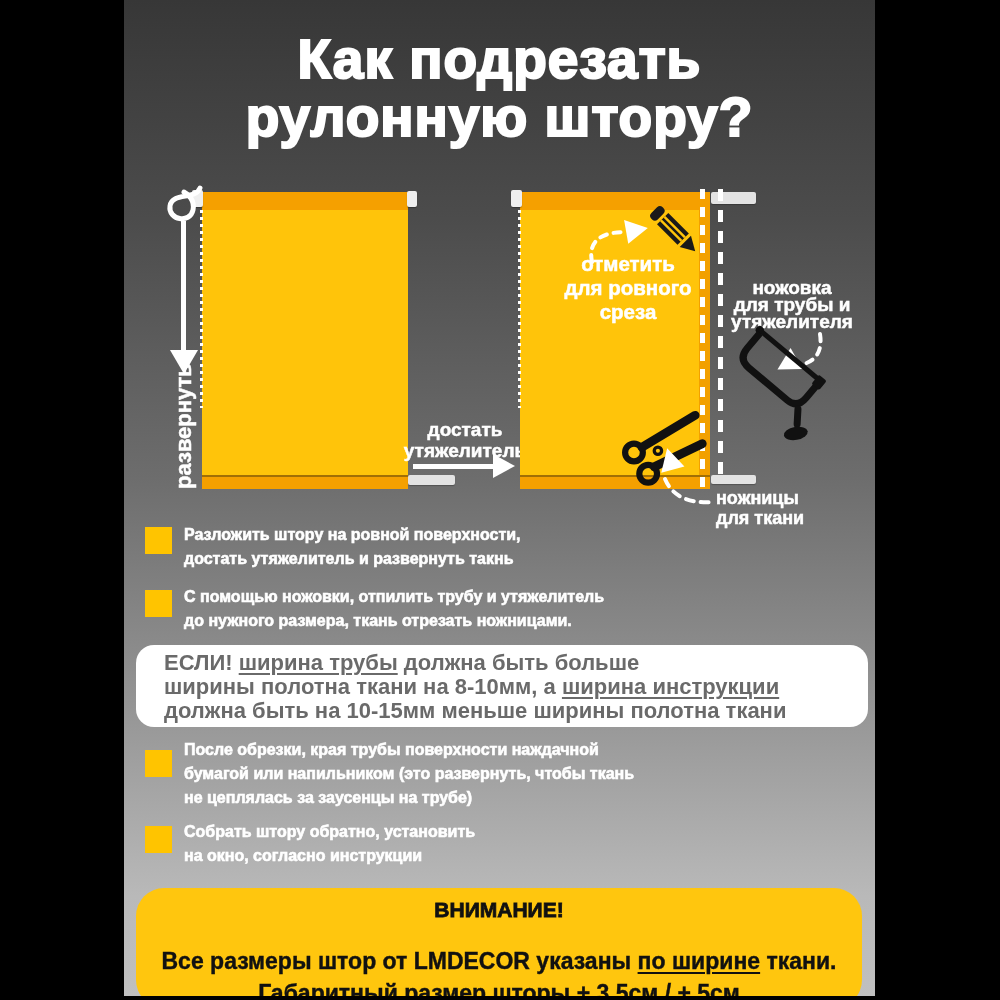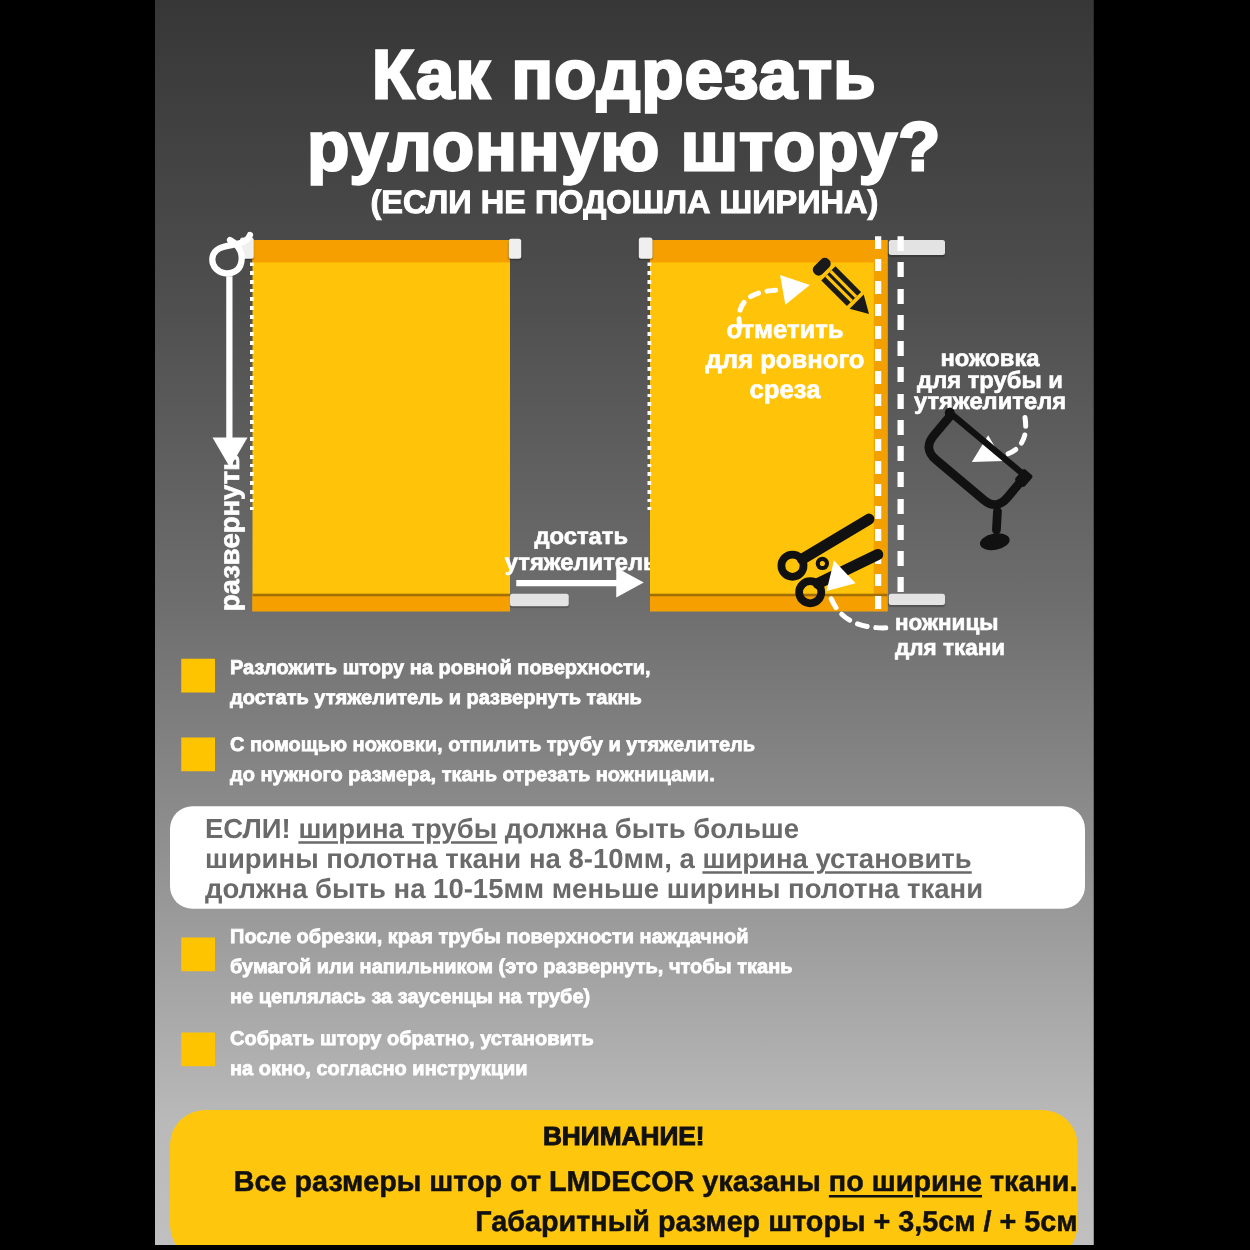"(ЕСЛИ НЕ ПОДОШЛА ШИРИНА)" div.subtitle { html: <div>(ЕСЛИ НЕ ПОДОШЛА ШИРИНА)</div> -> none }
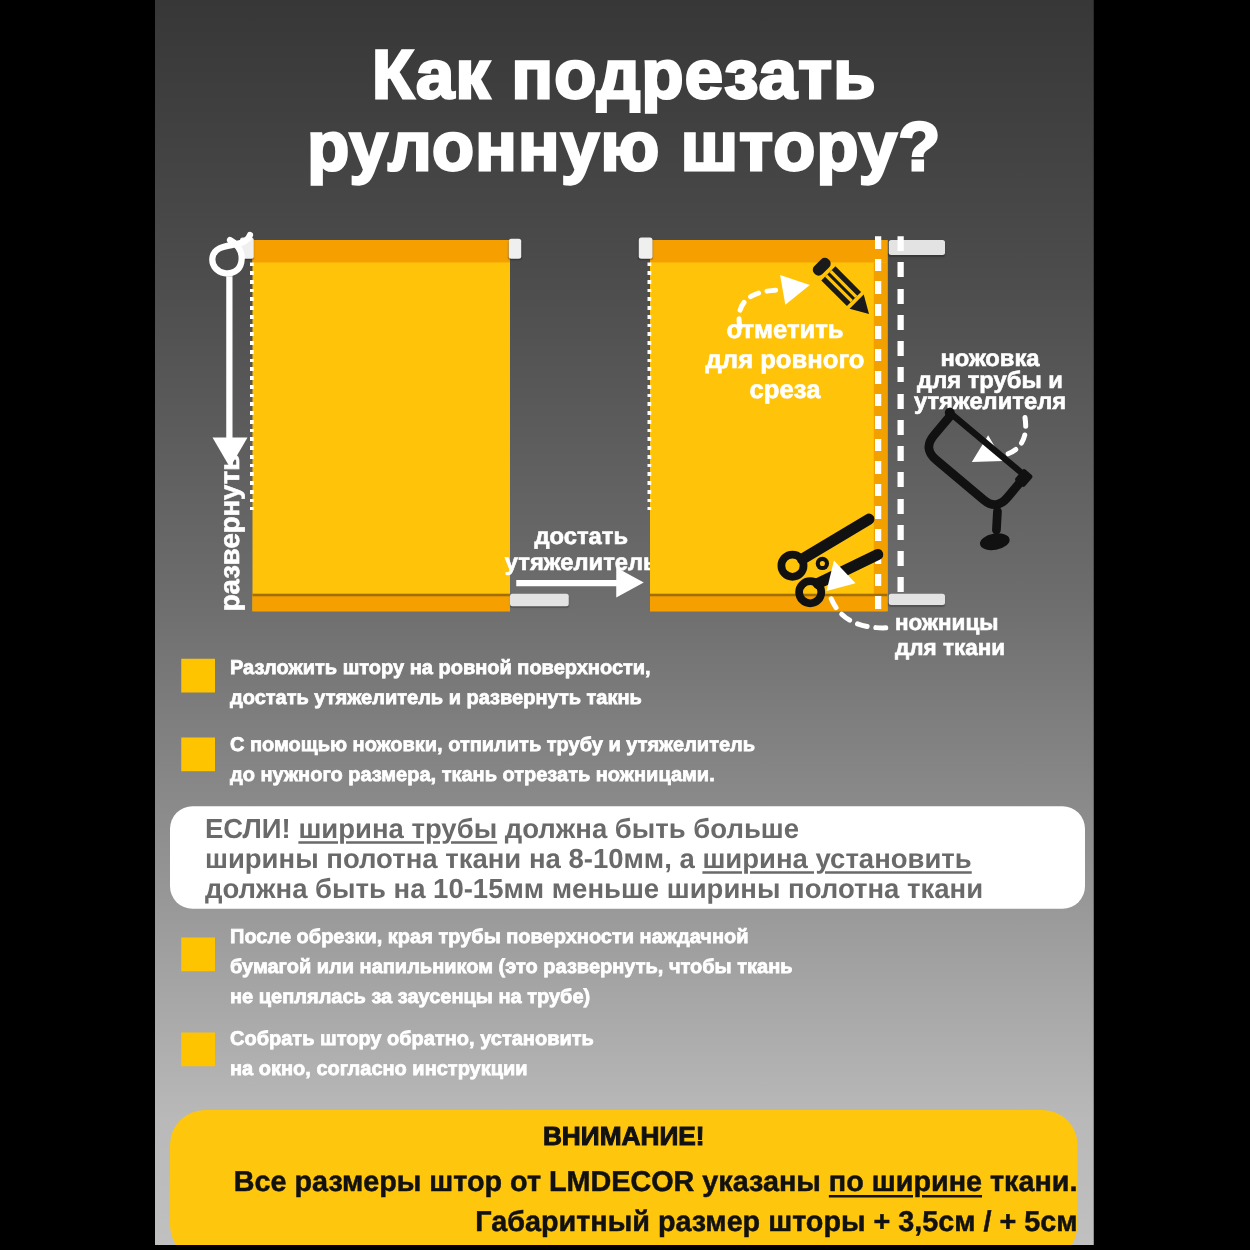"ширина установить" u { text: установить -> инструкции }
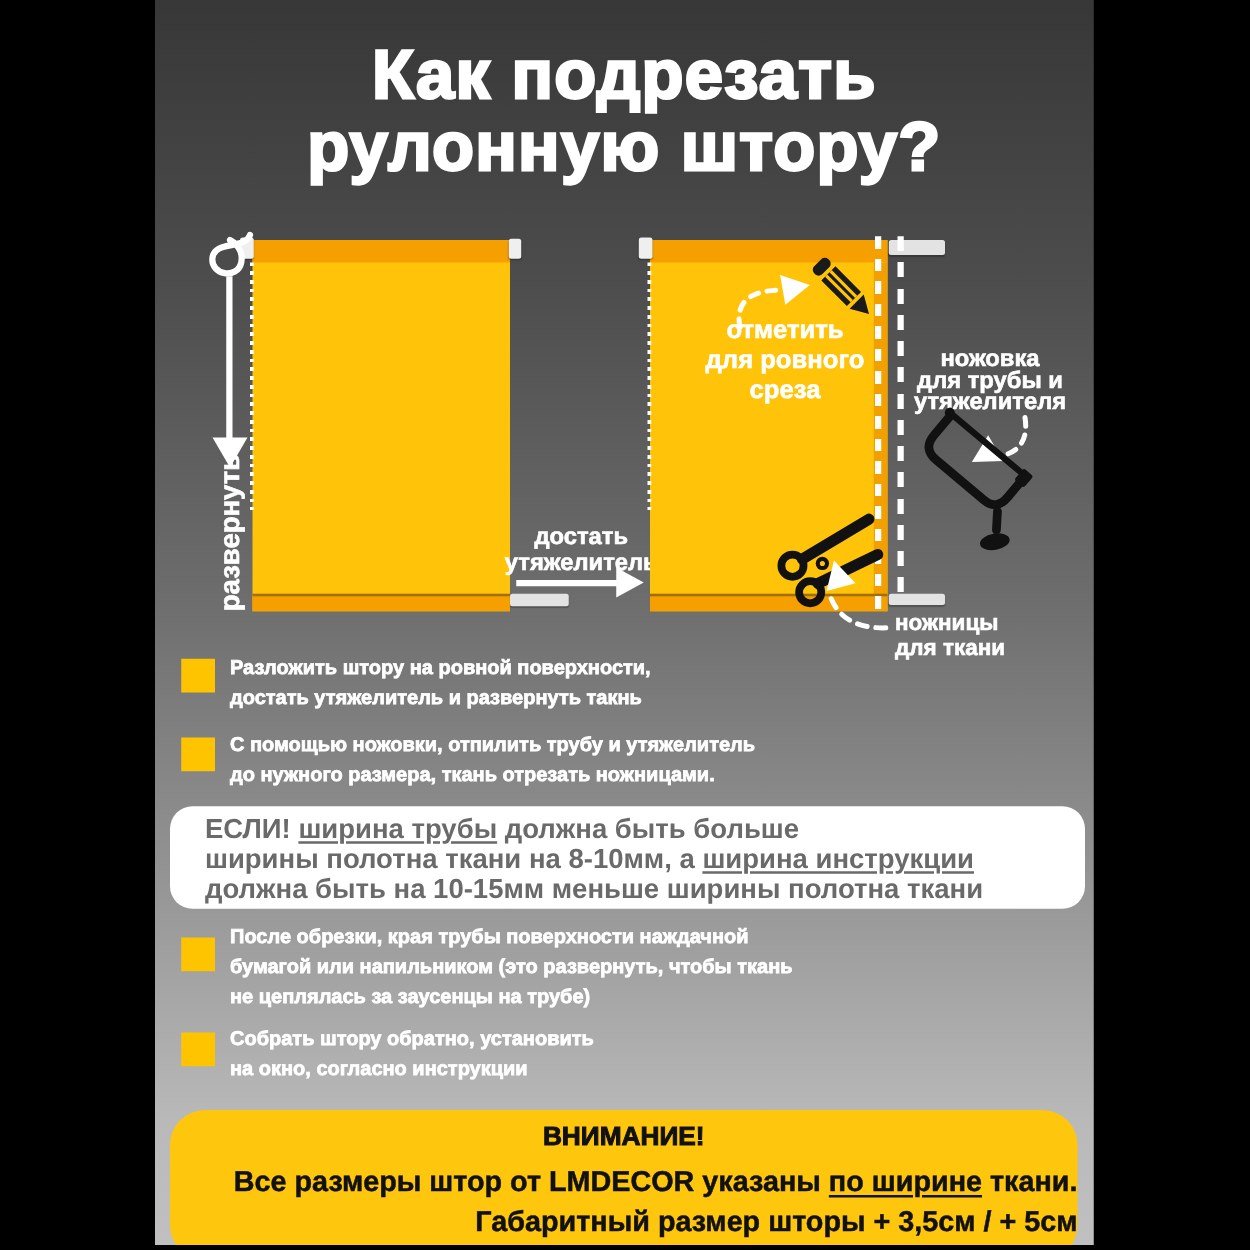"Все размеры штор от LMDECOR" .att-line { margin-top: none -> 16px; text-align: right -> center }
